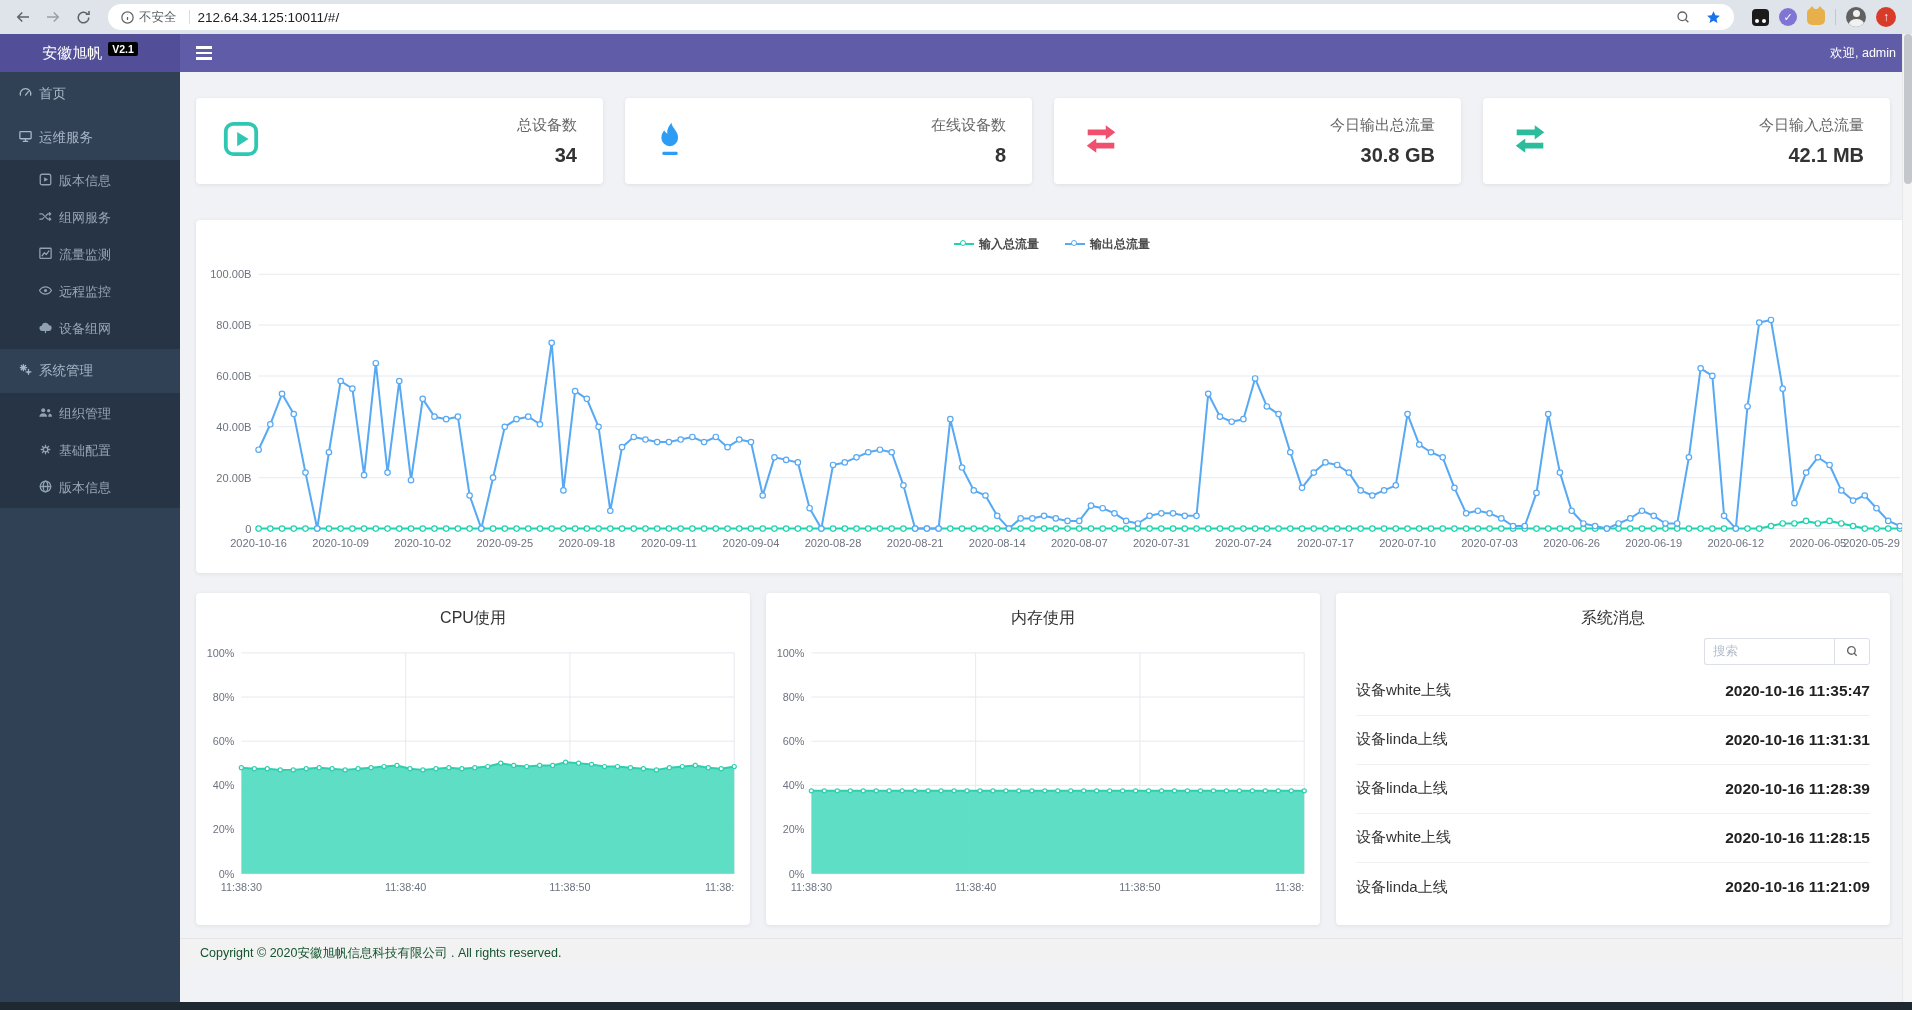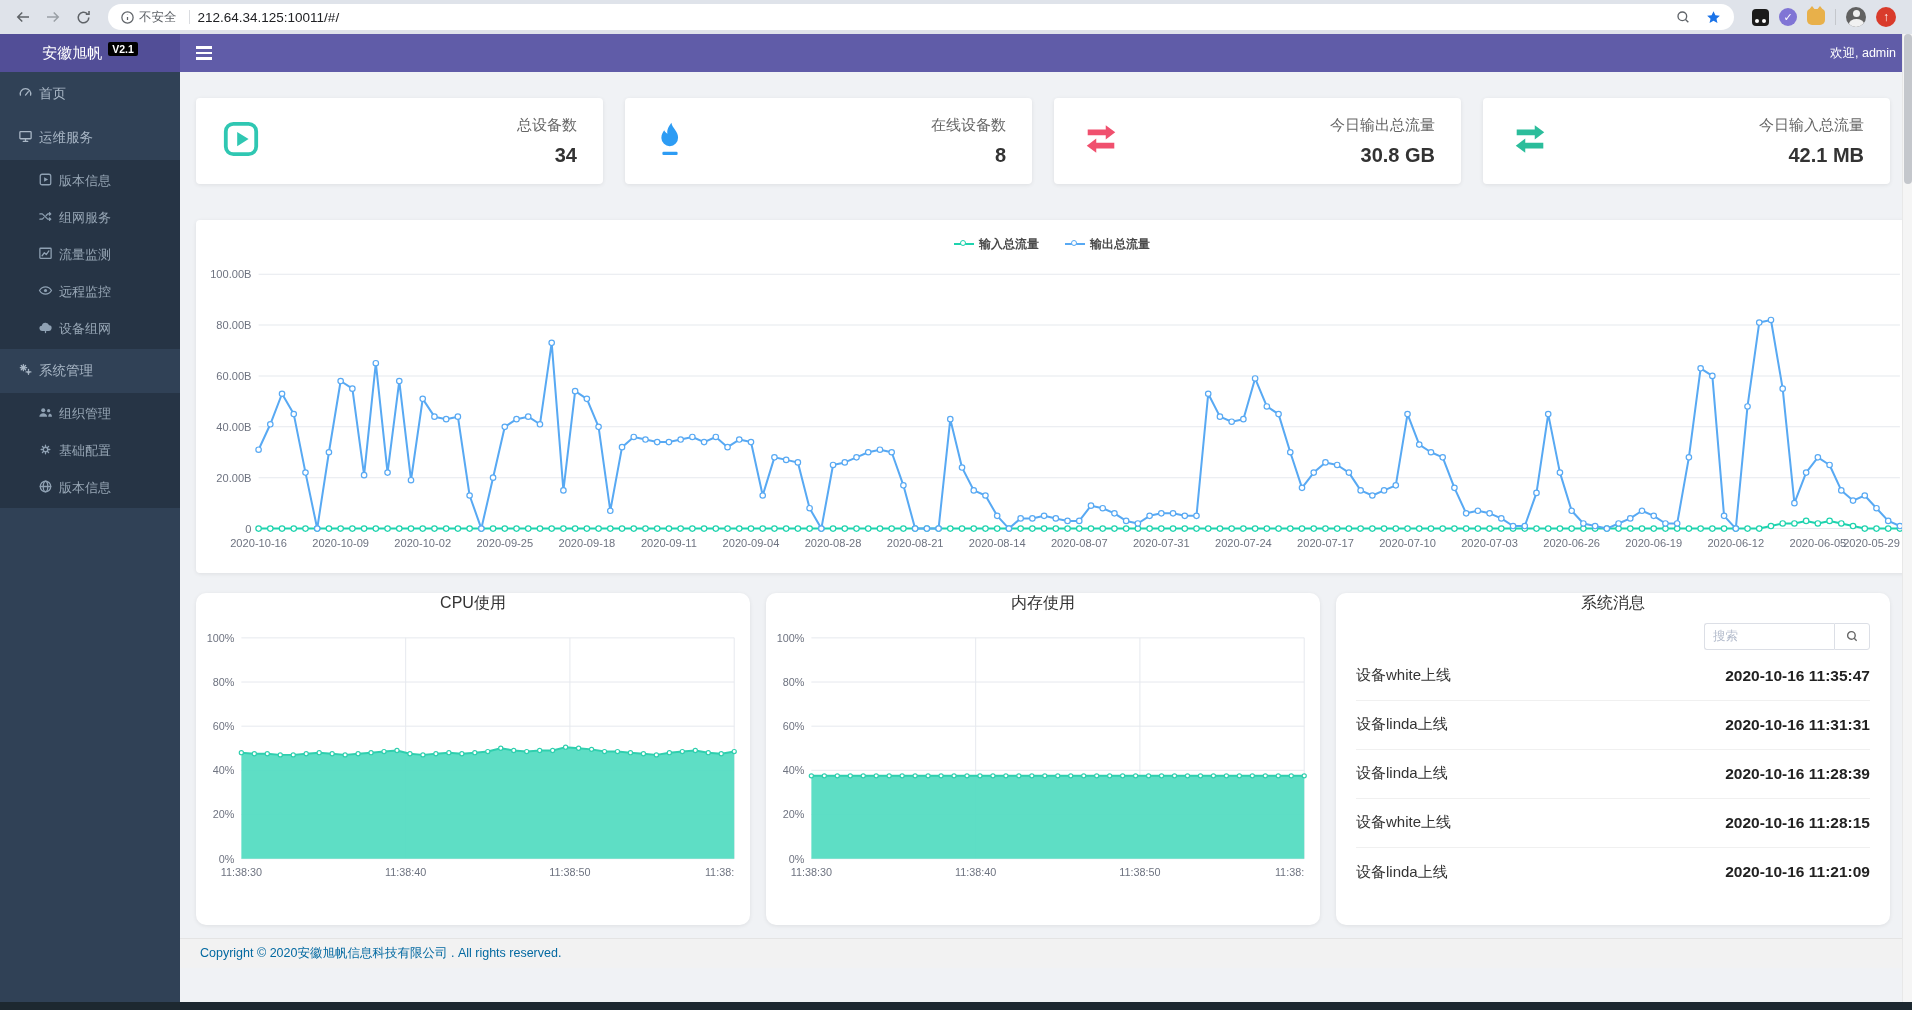"CPU使用" .panel { border-radius: 10px -> 4px; padding-top: none -> 15px }
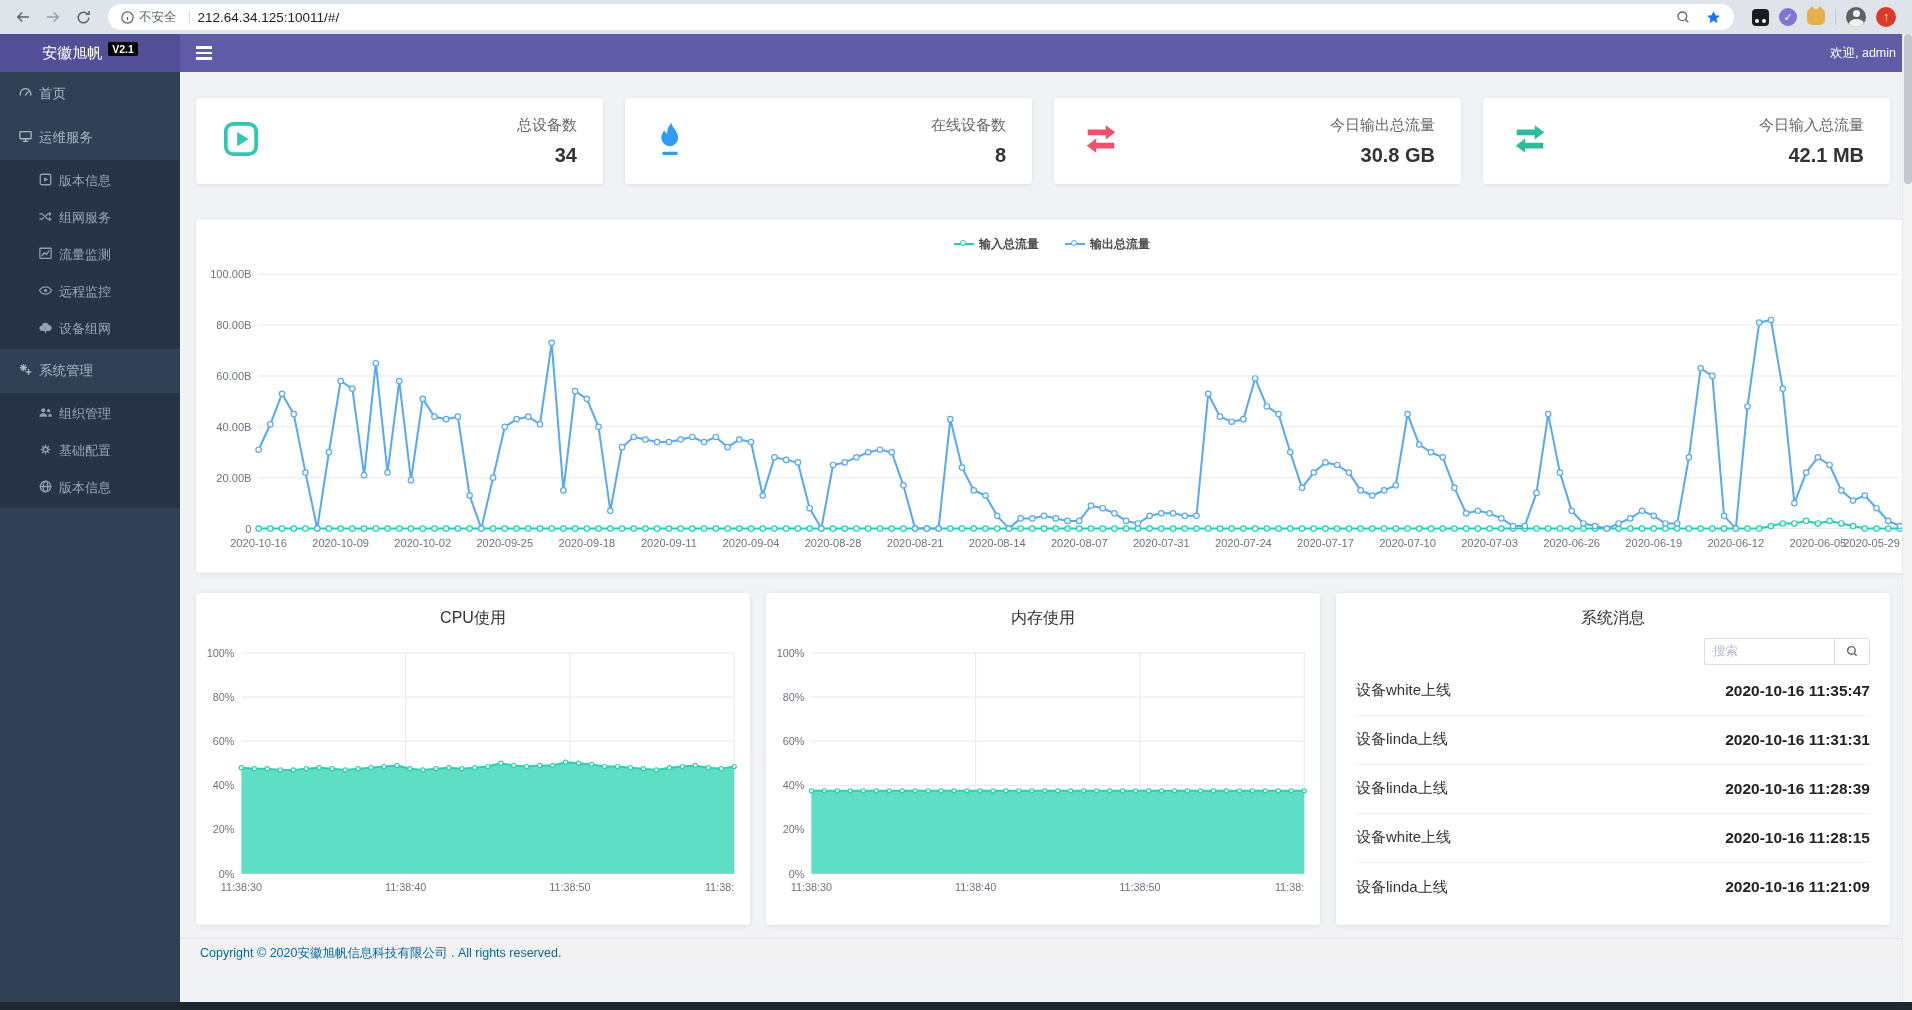"Copyright © 2020安徽旭帆信息科技有限公司 . All" .page-footer { color: #0369a1 -> #14532d }
